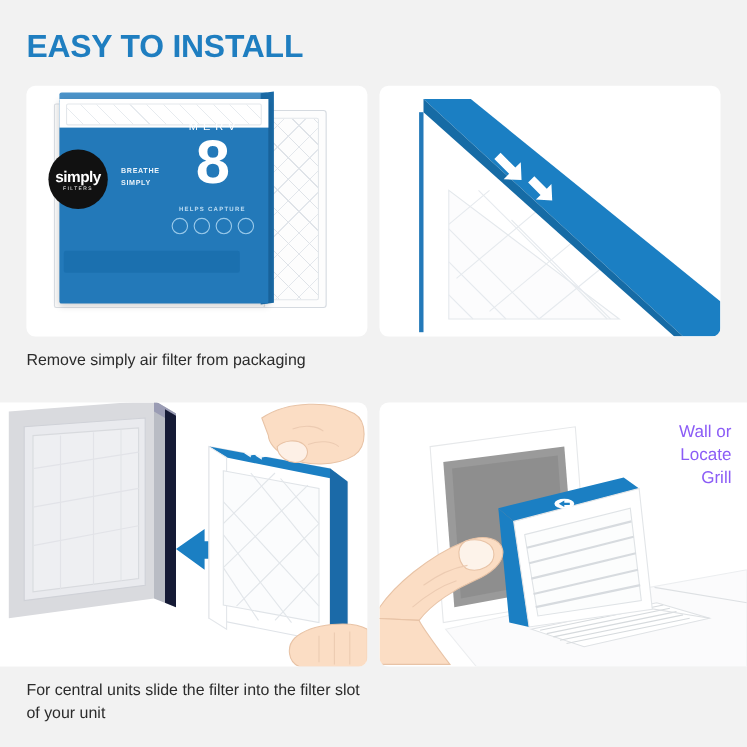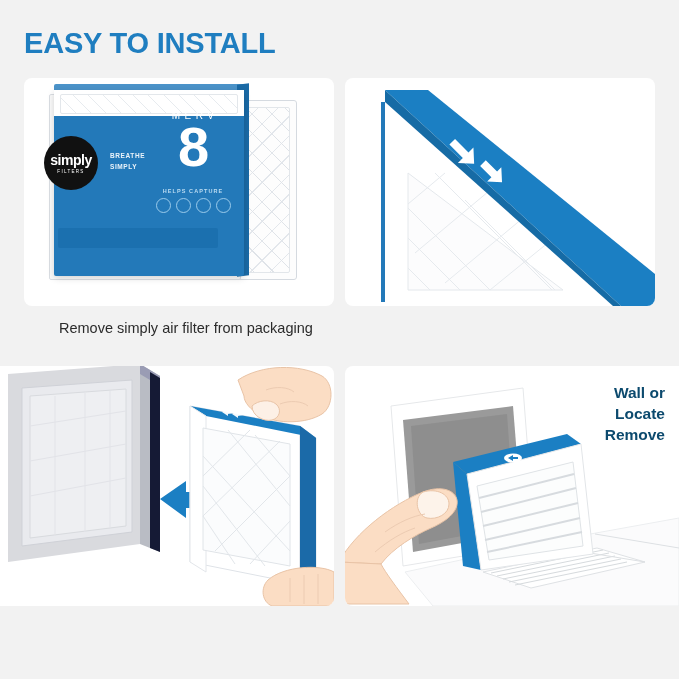"Remove simply air filter from" .caption { margin-left: 35px -> none }
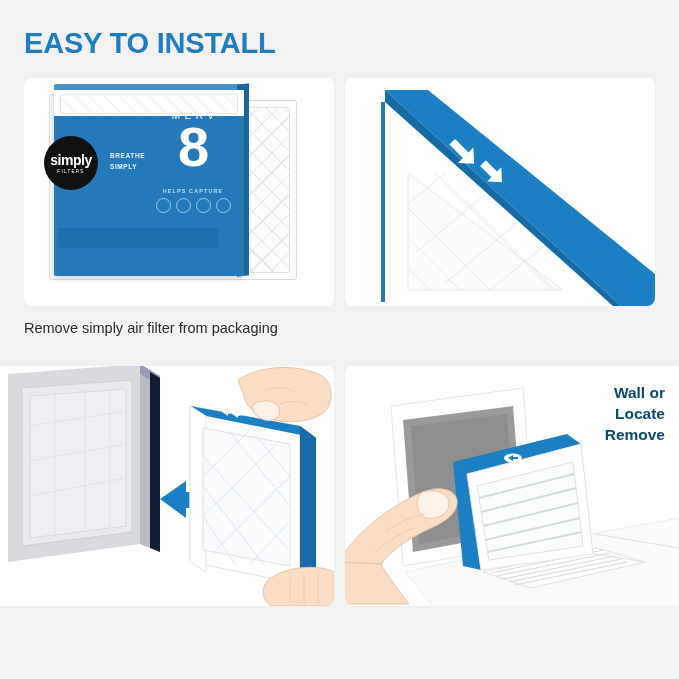"Wall or" .p4-label { color: #0c4a6e -> #8b5cf6; font-weight: bold -> none }
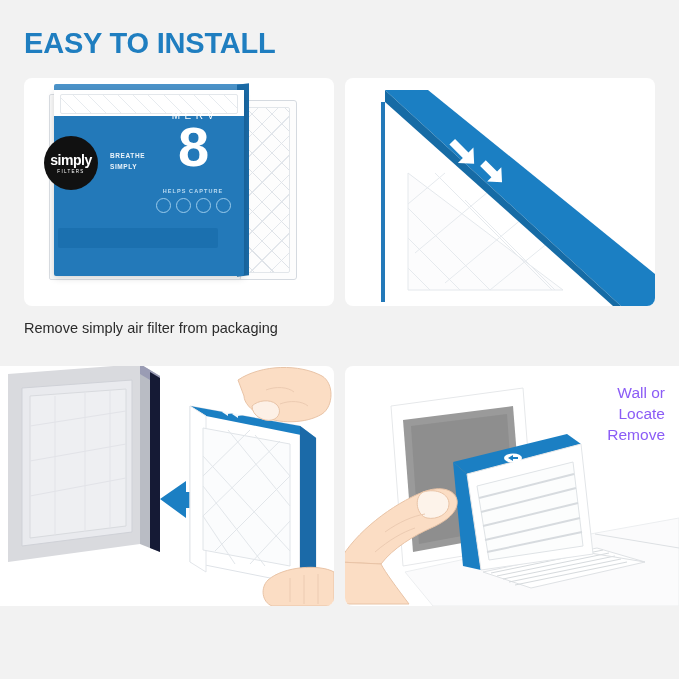"Remove" div { text: Remove -> Grill }
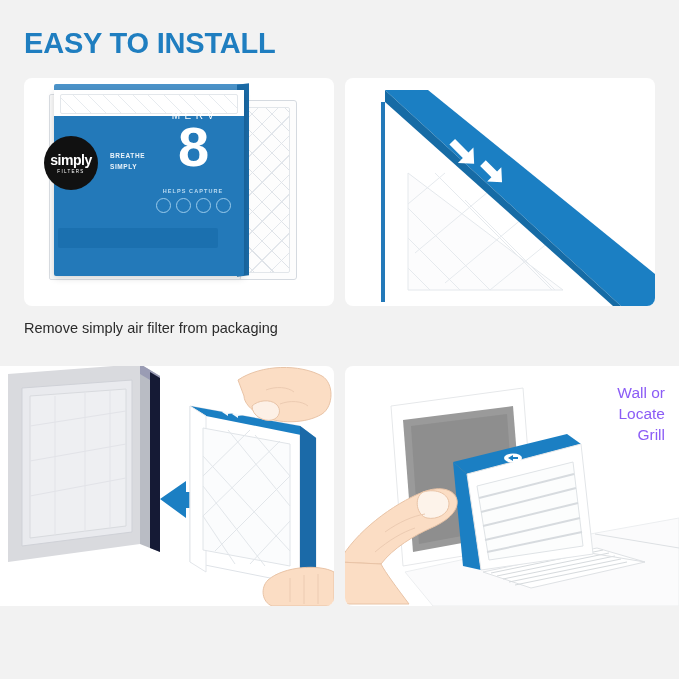"For central units slide the" div.caption { html: none -> <div>For central units slide the filter into the filter slot of your unit</div> }
